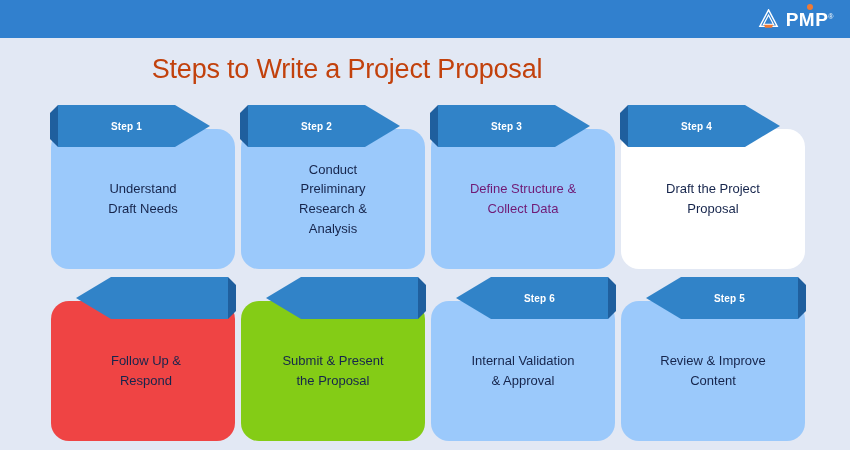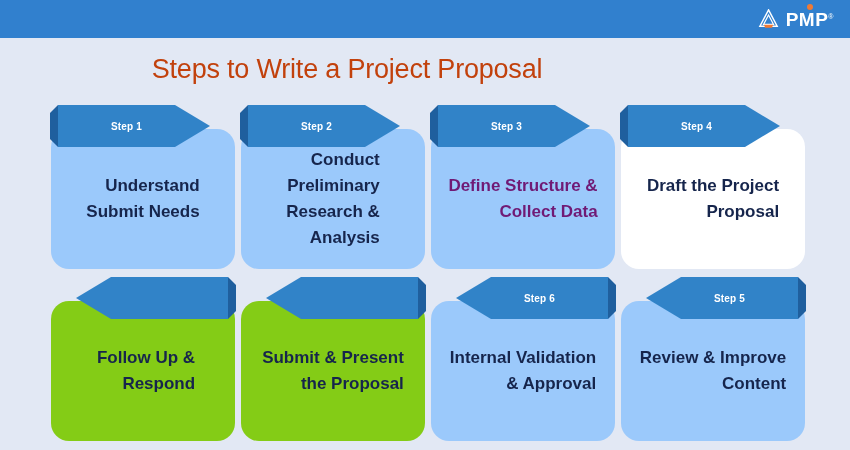"Conduct" .panel-text { font-size: 17px -> 13px; font-weight: bold -> normal; text-align: right -> center }
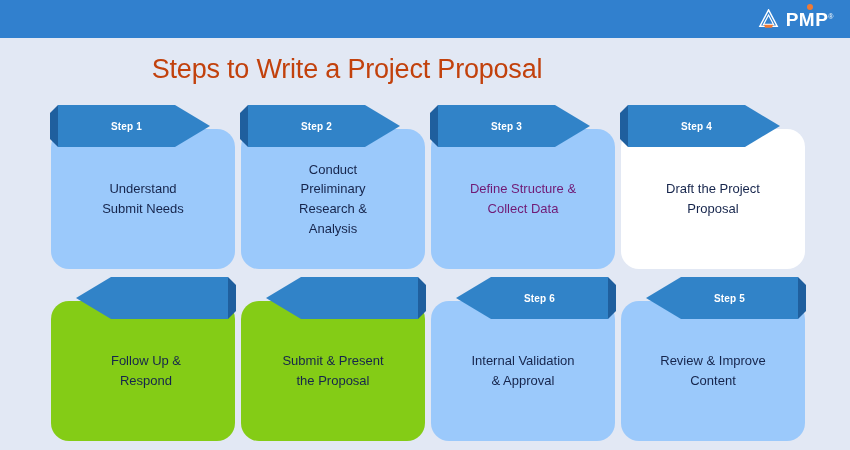"Understand" div.panel-text { text: Submit -> Draft }
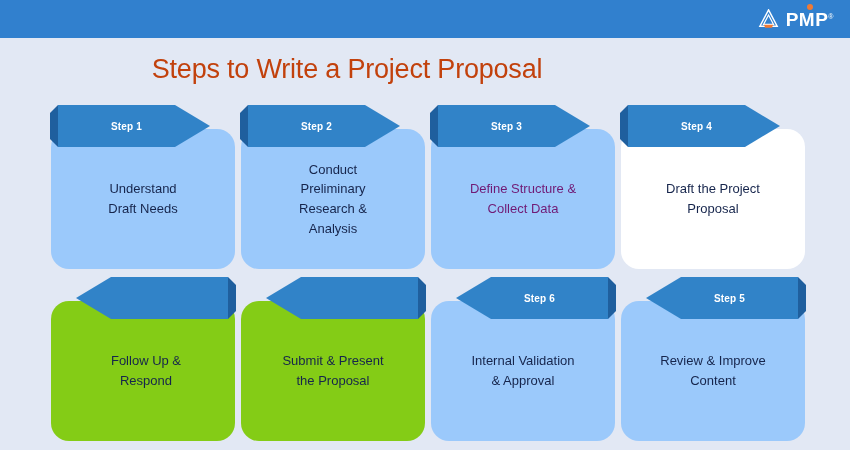"Follow Up &" div.panel { background: #84cc16 -> #ef4444 }
